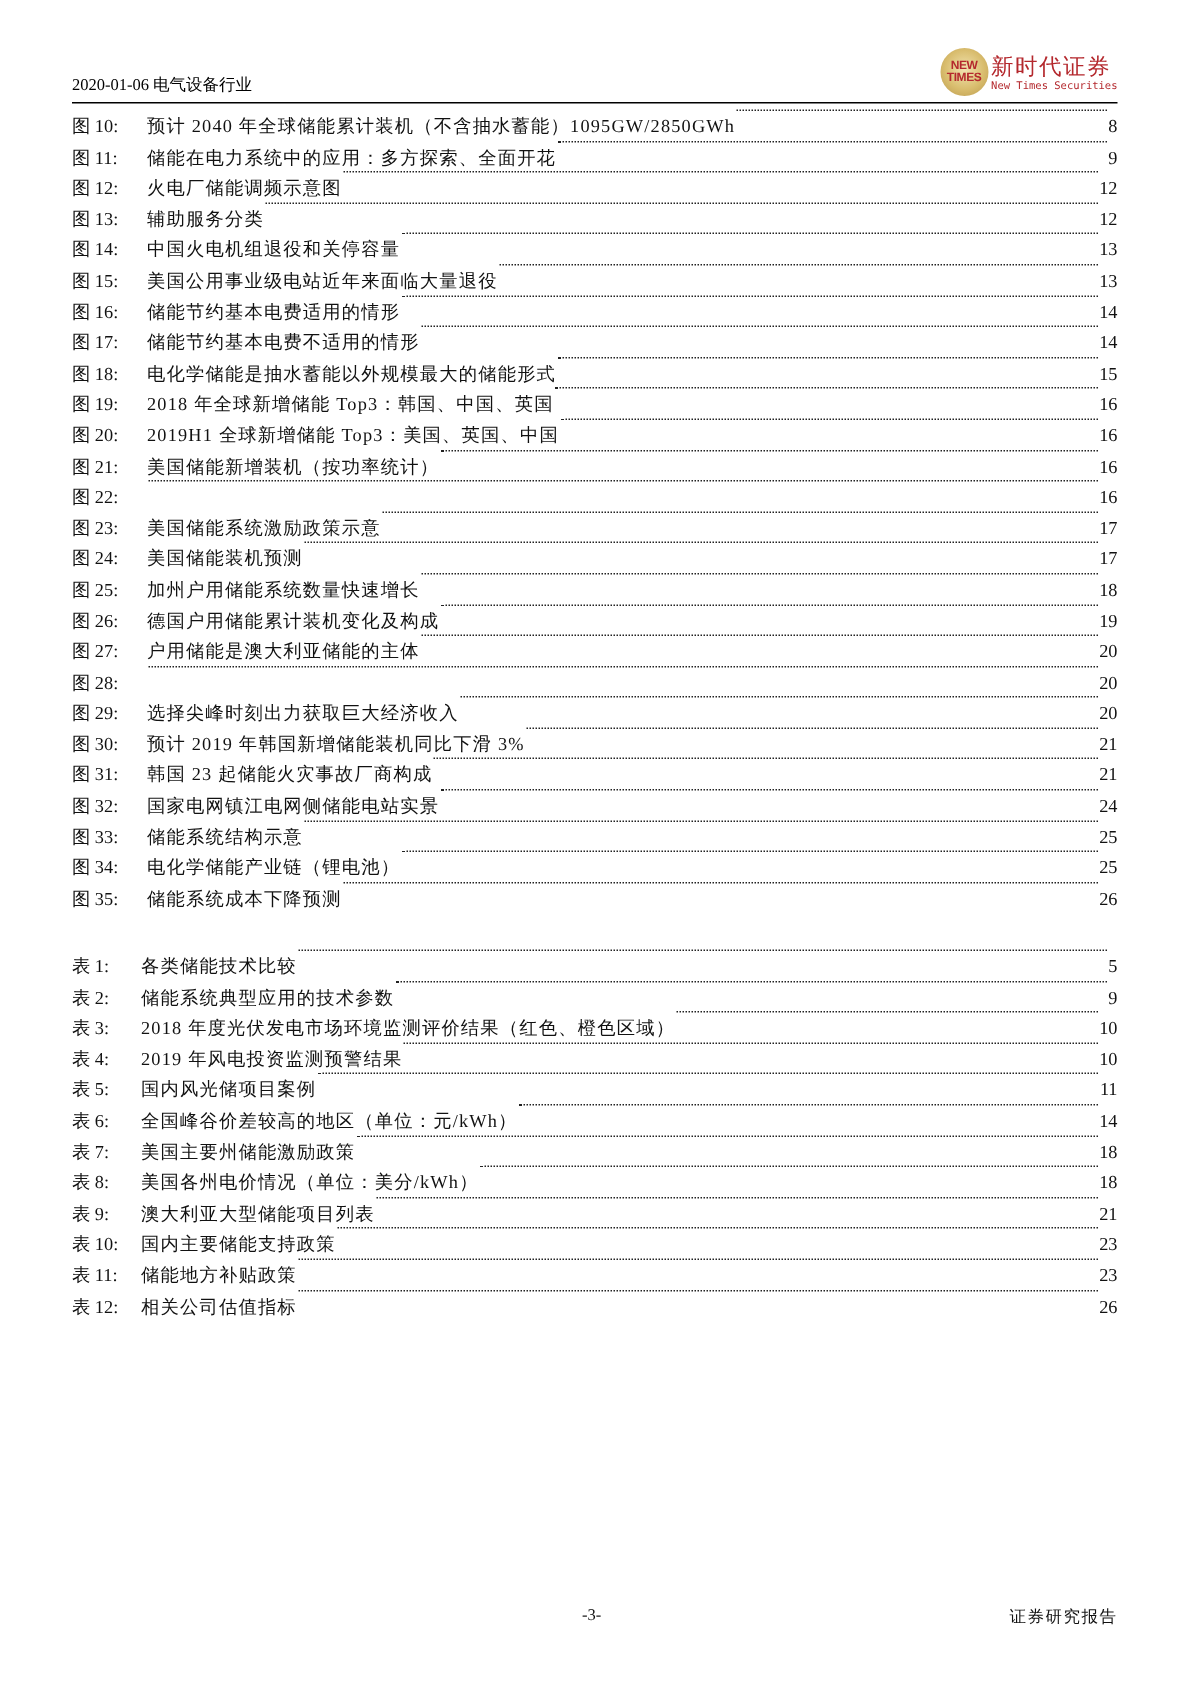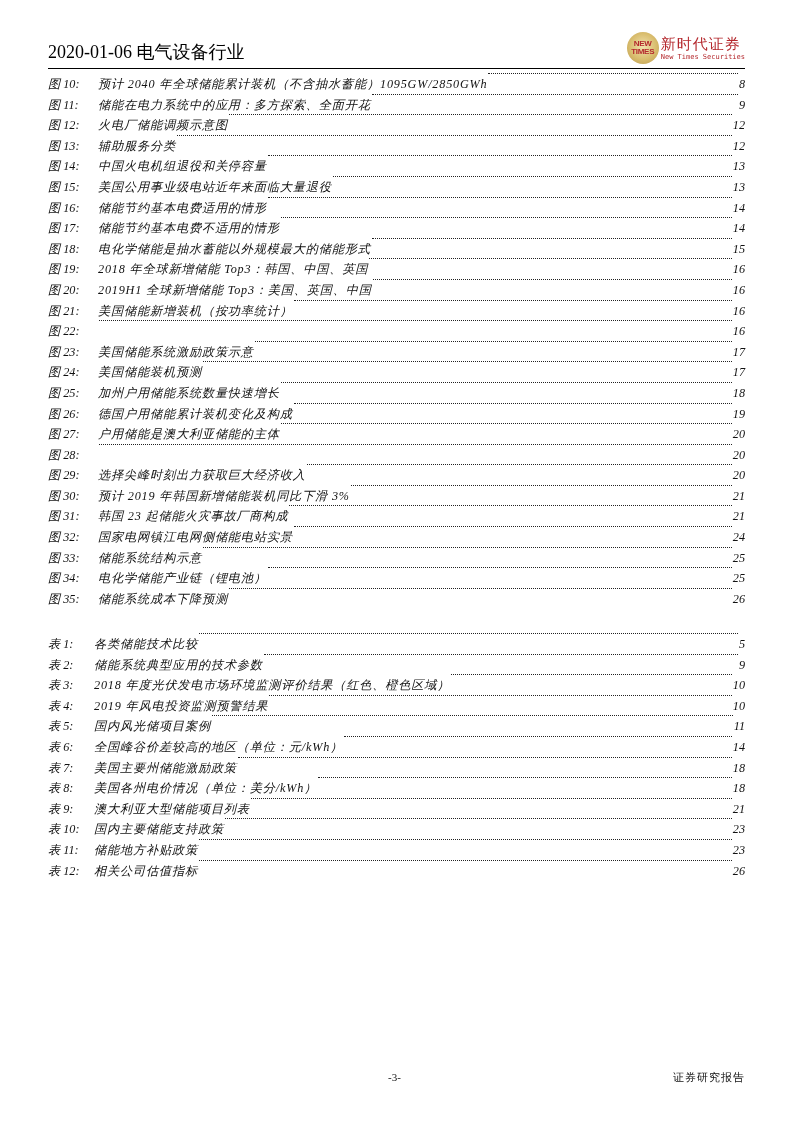"2020-01-06 电气设备行业" .header-left { font-size: 18px -> 11px }
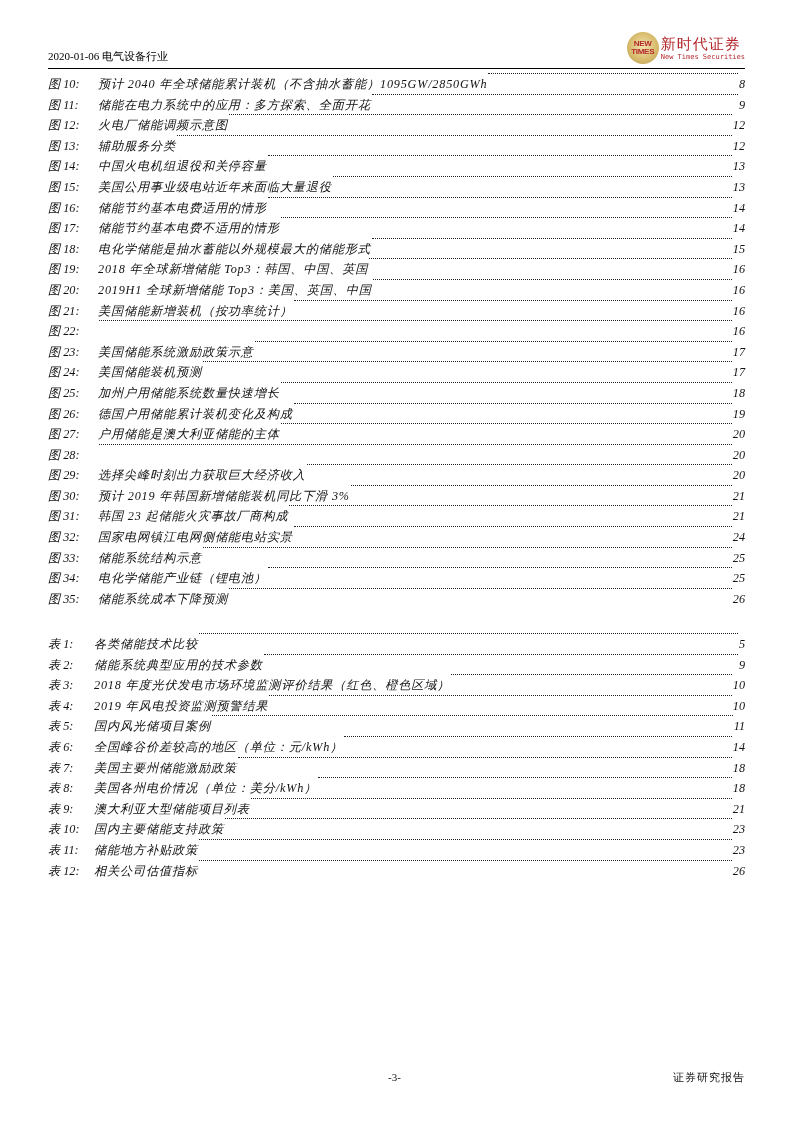"图 10:" .toc-row { font-style: italic -> none }
